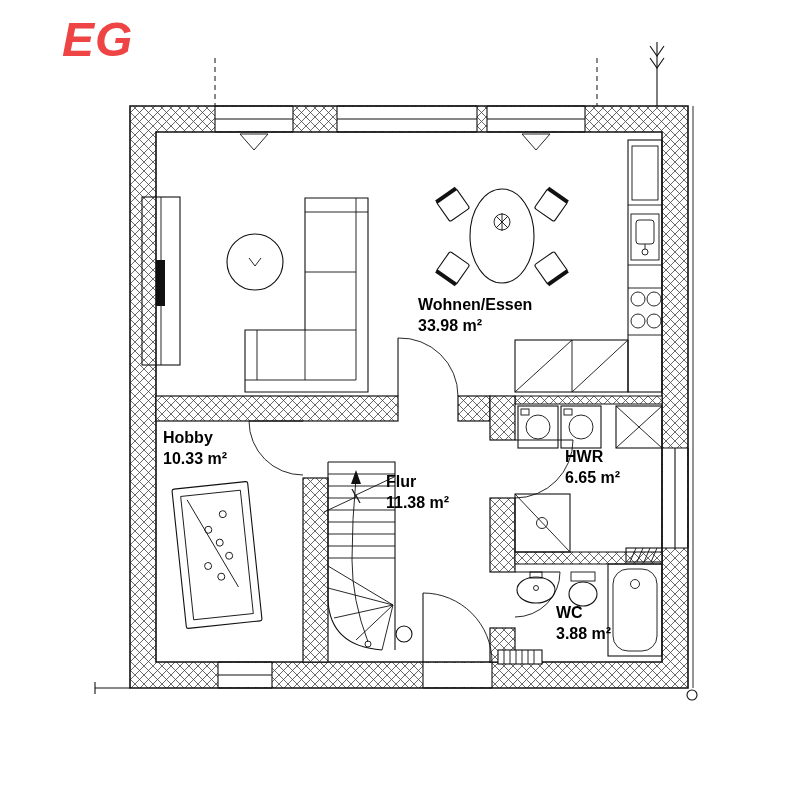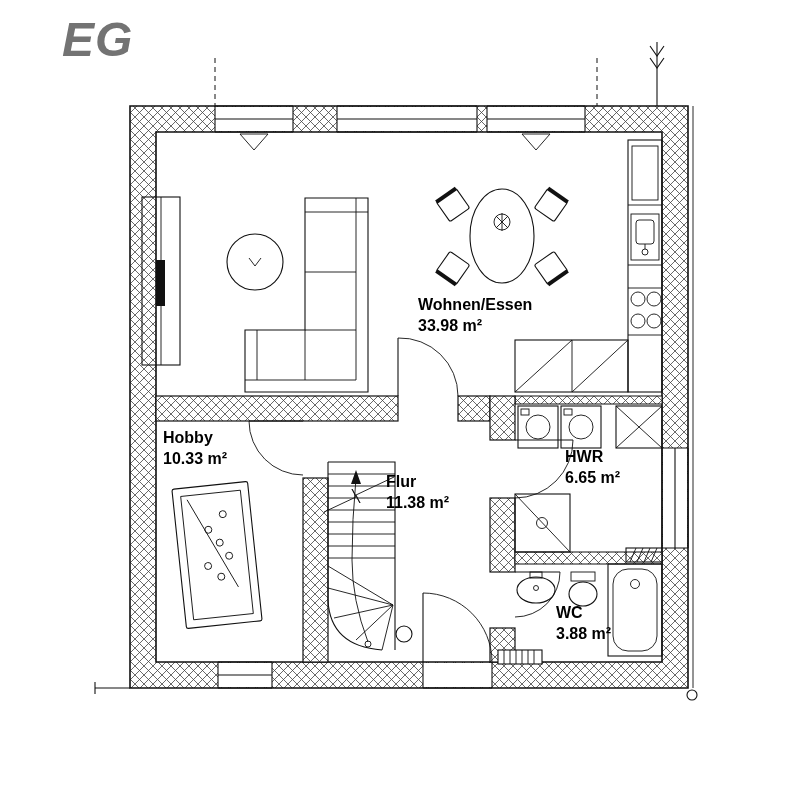"EG" .floor-title { color: #737373 -> #ef4444 }
